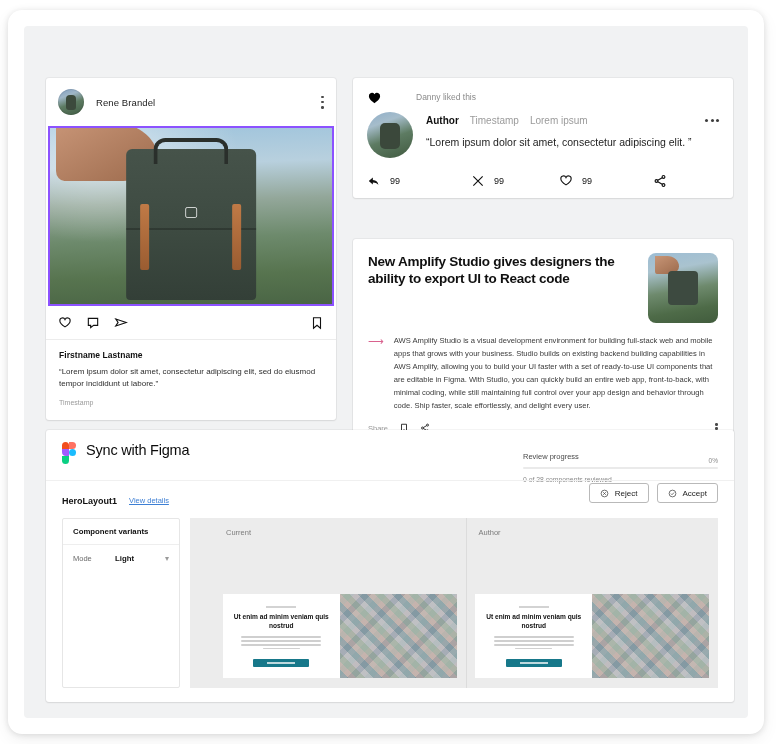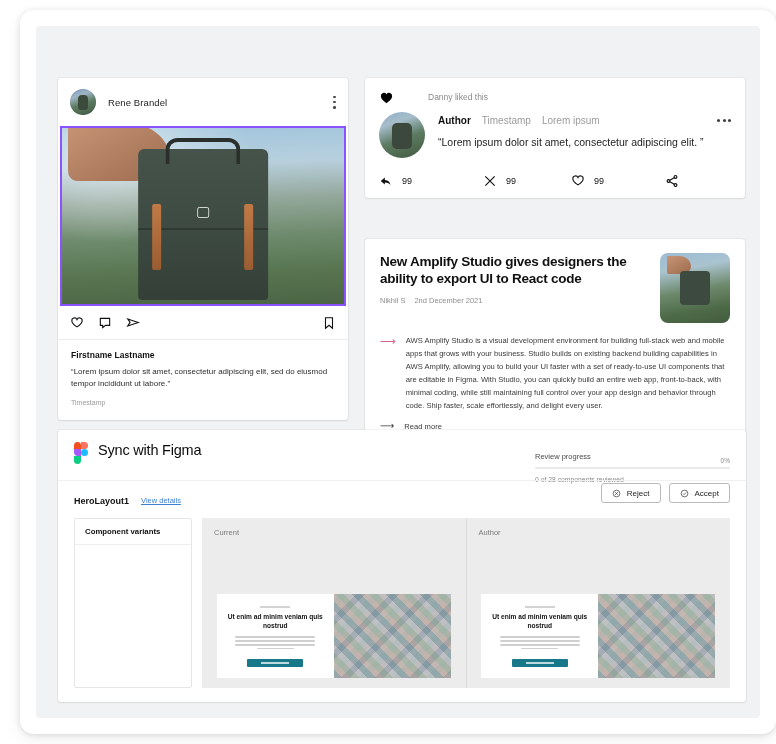"Rene Brandel" .page-frame { left: 20px -> 8px }
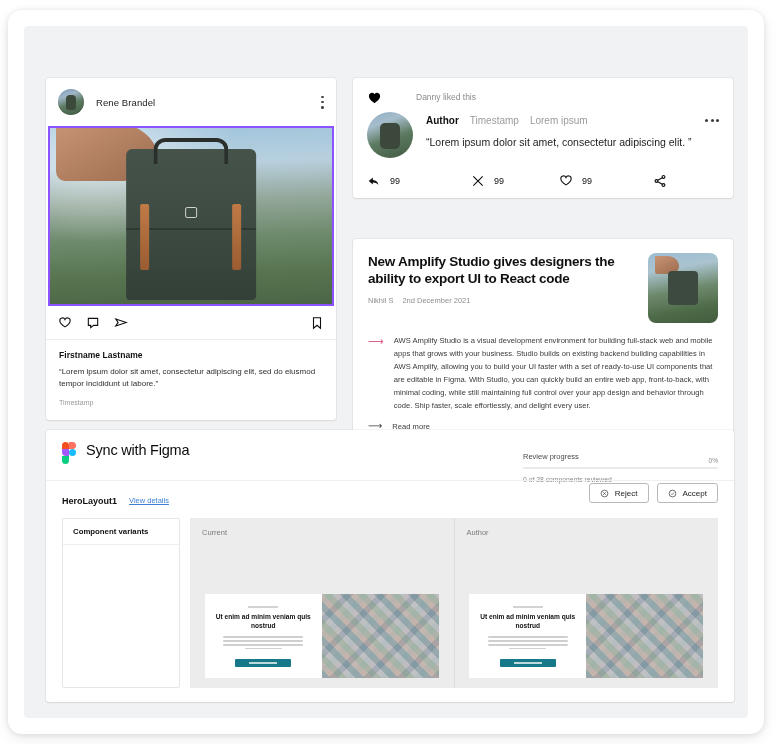"Nikhil S" div.art-byline { html: <div> <span>Nikhil S</span> <span>2nd December 2021</span> </div> -> none }
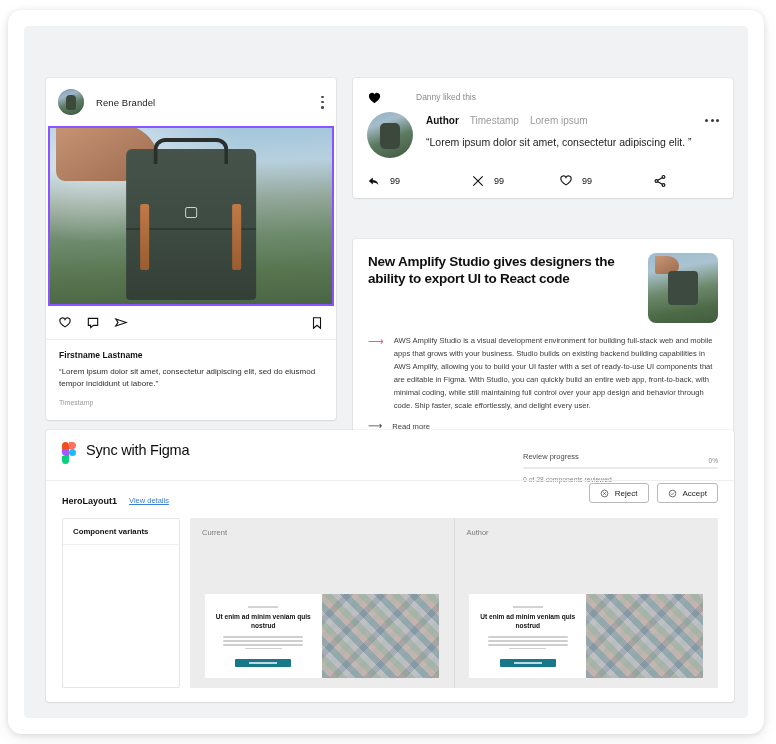"Share" div.art-foot { html: none -> <div> <span>Share</span> <span> <svg> <path></path> </svg> </span> <span> <svg> <circle></circle> <circle></circle> <circle></circle> <path></path> </svg> </span> <span> <i></i> <i></i> <i></i> </span> </div> }
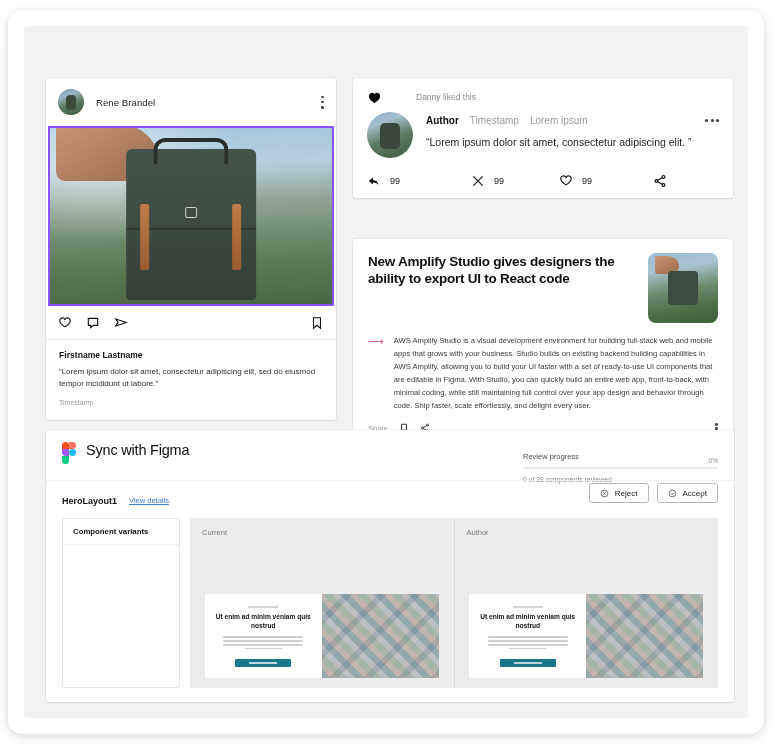"Current" .compare { padding-left: none -> 24px }
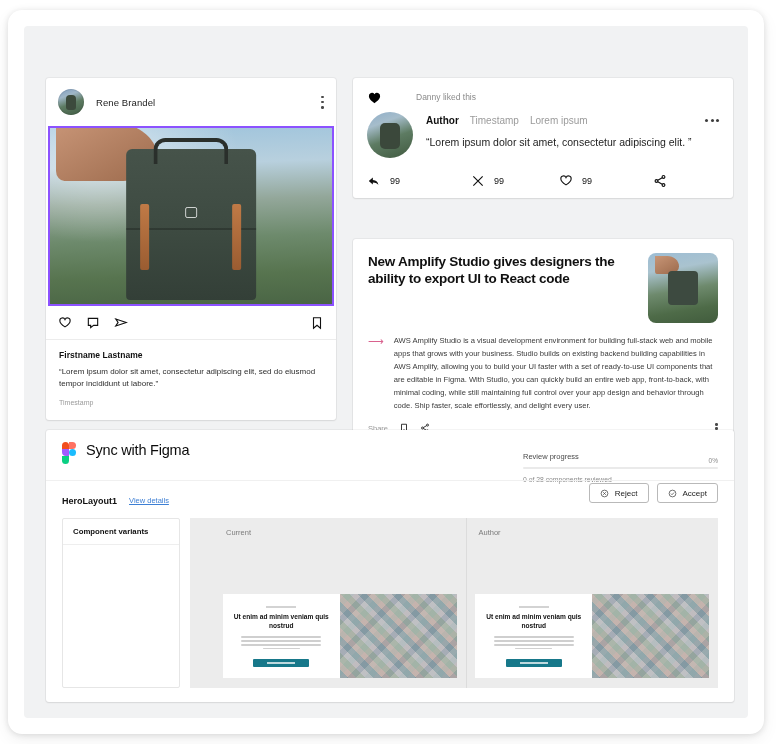"Mode" div.var-row { html: none -> <div> <span>Mode</span> <span>Light</span> <span>▾</span> </div> }
